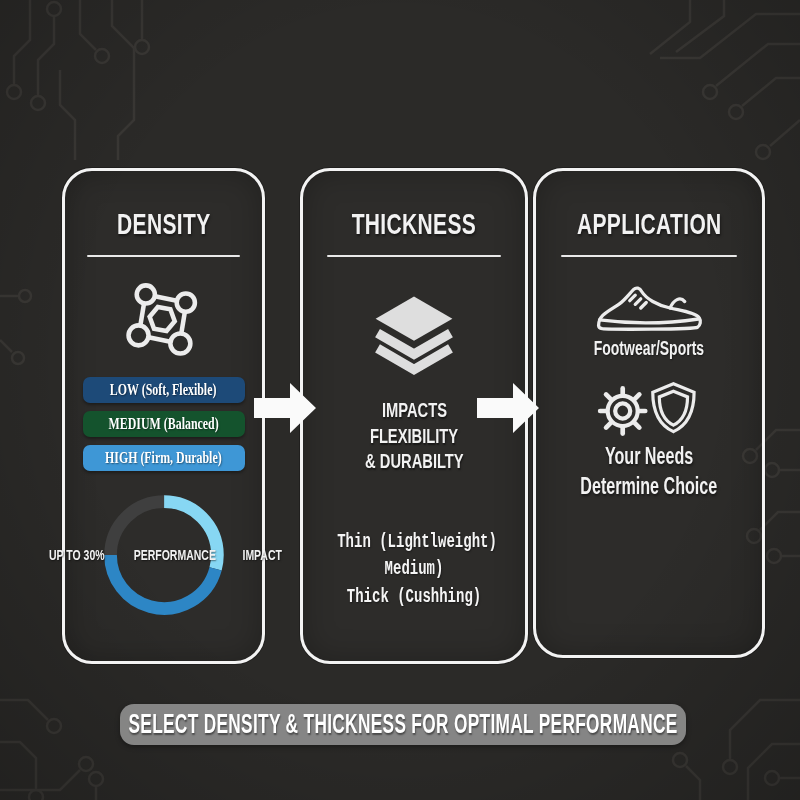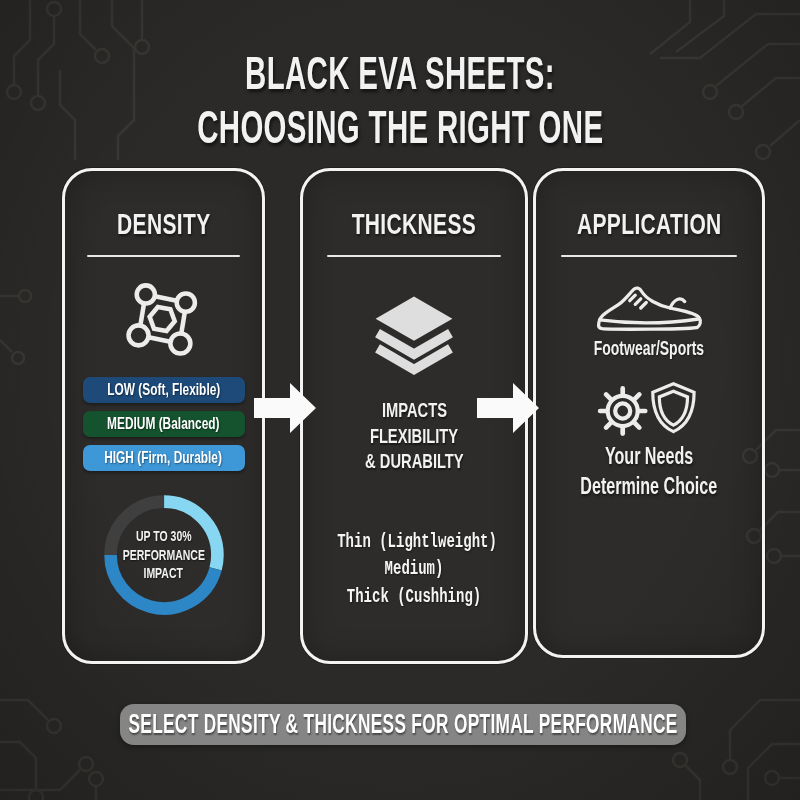"BLACK EVA SHEETS:" div.title { html: <div> <span>BLACK EVA SHEETS:</span><br> <span>CHOOSING THE RIGHT ONE</span> </div> -> none }
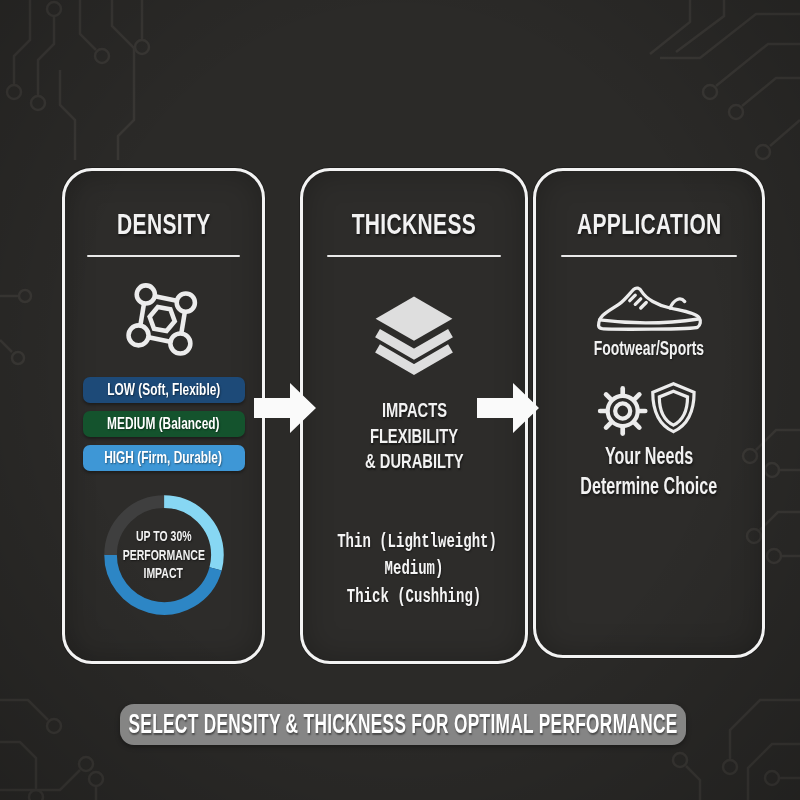"LOW (Soft, Flexible)" .pills { font-family: none -> Liberation Serif, serif }
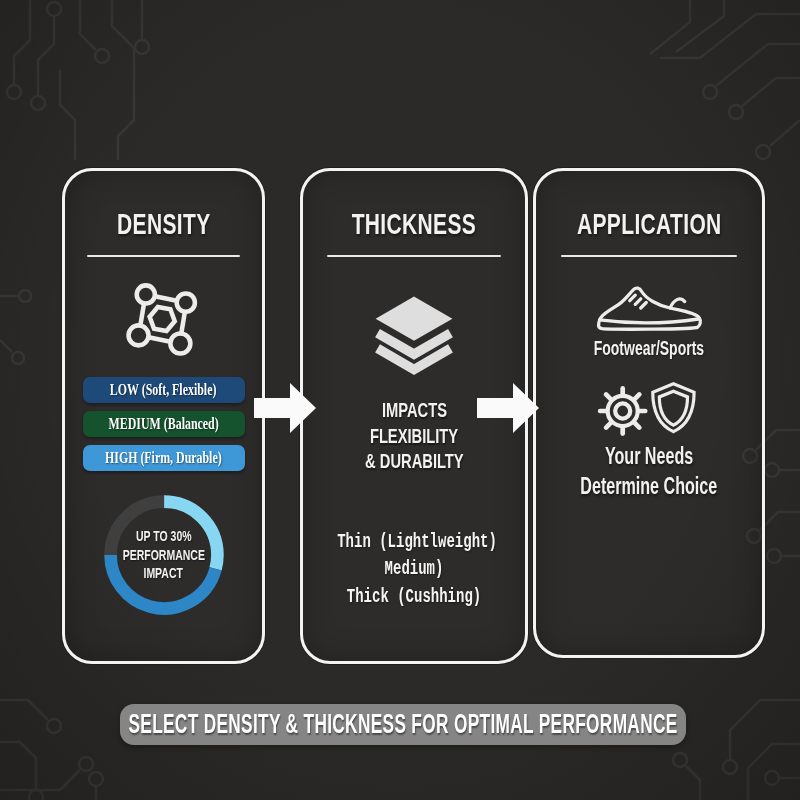"UP TO 30%" .donut-label { flex-direction: column -> none }
